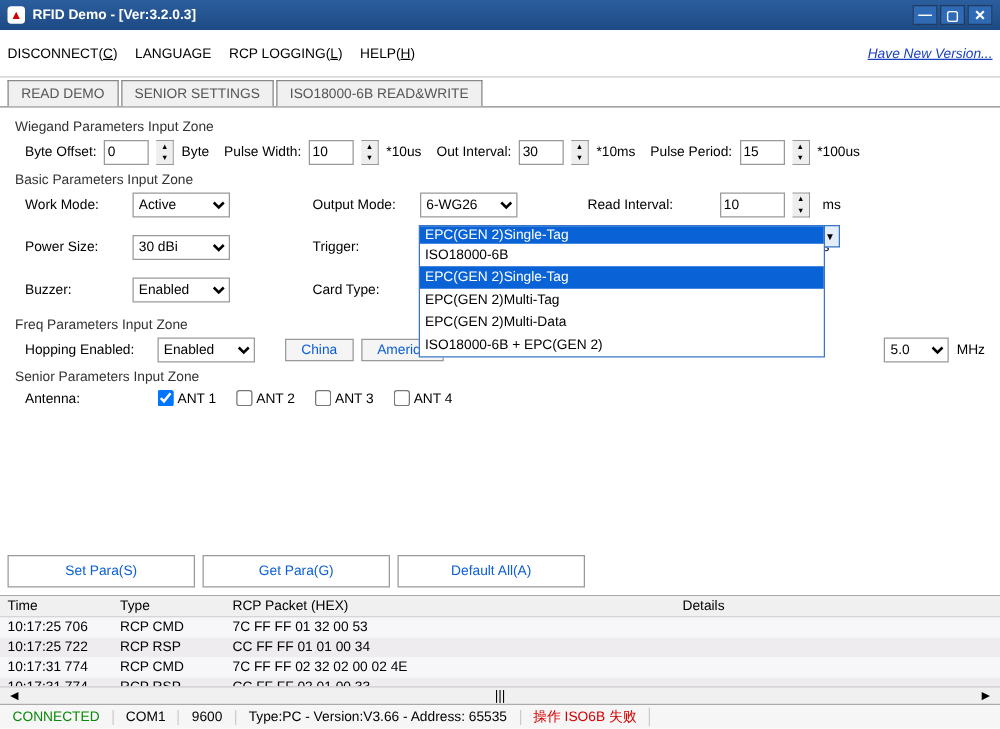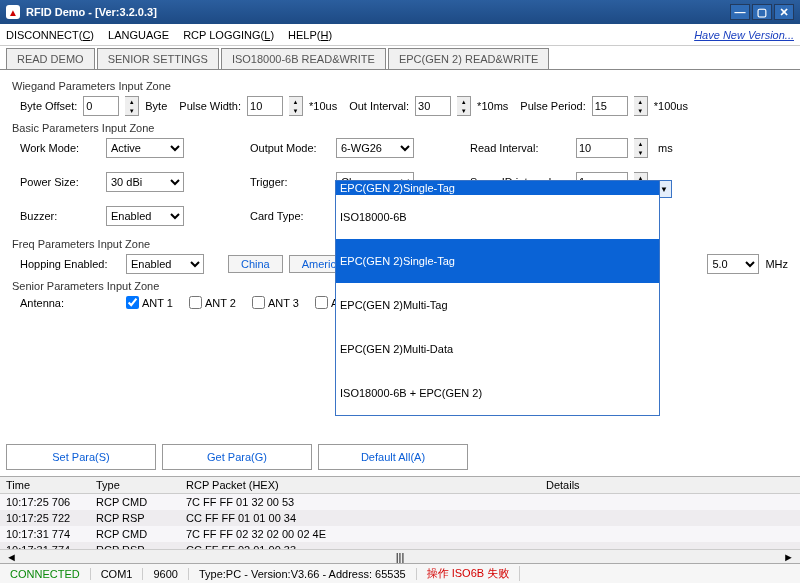"DISCONNECT(C)" .menubar { height: 22px -> 38px }
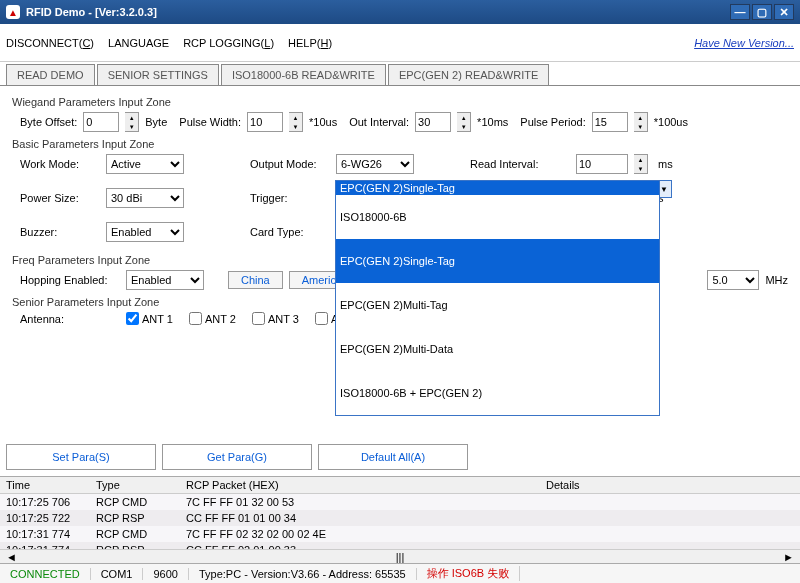"EPC(GEN 2) READ&WRITE" div.tab { html: <div>EPC(GEN 2) READ&amp;WRITE</div> -> none }
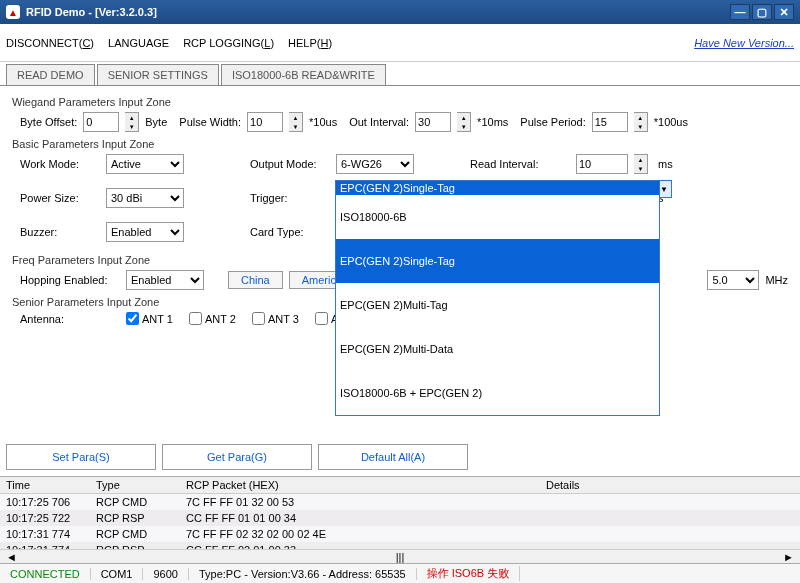"ISO18000-6B" .ddopt { padding: 16px 4px -> 3px 4px }
